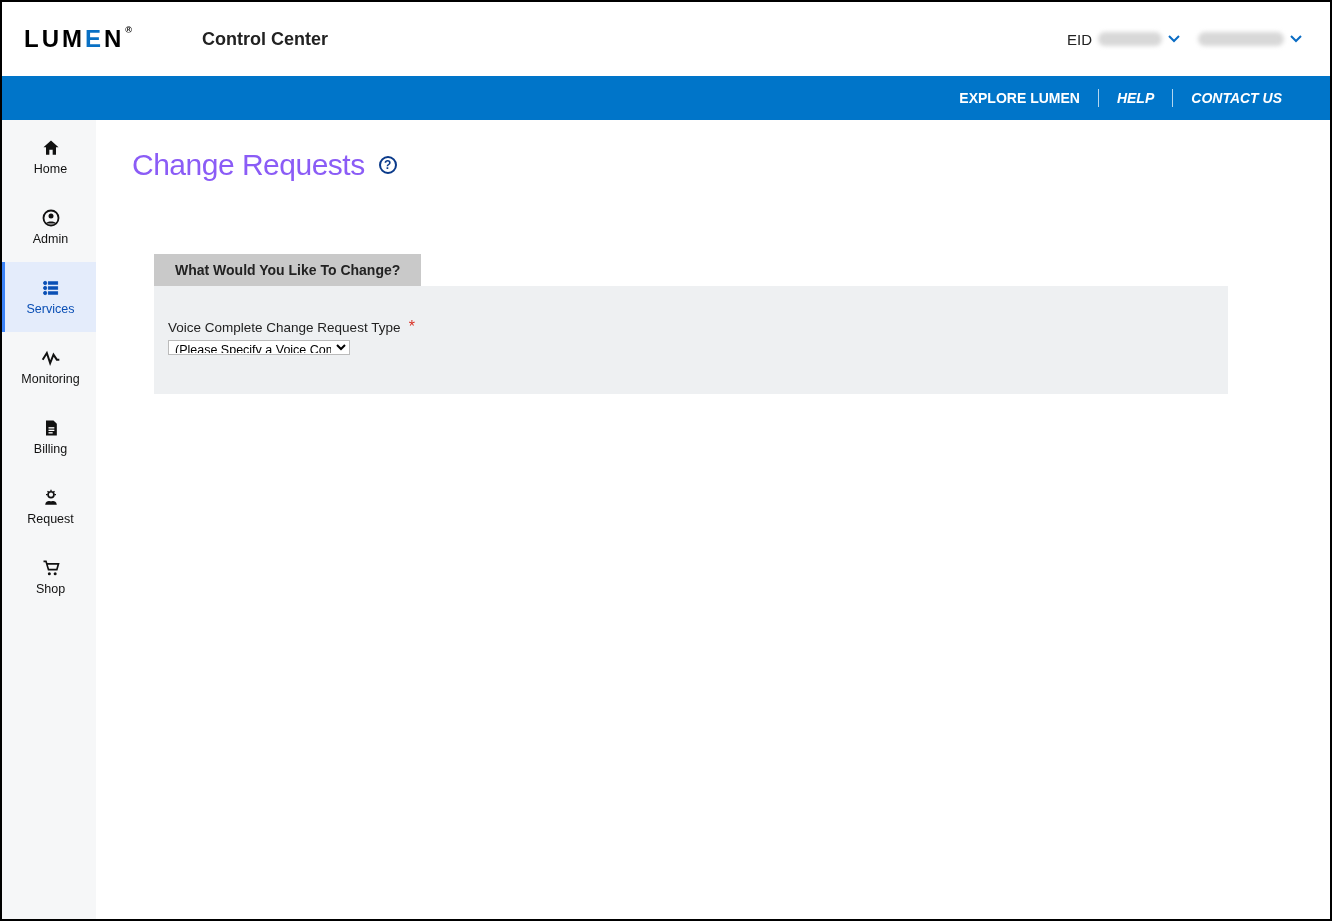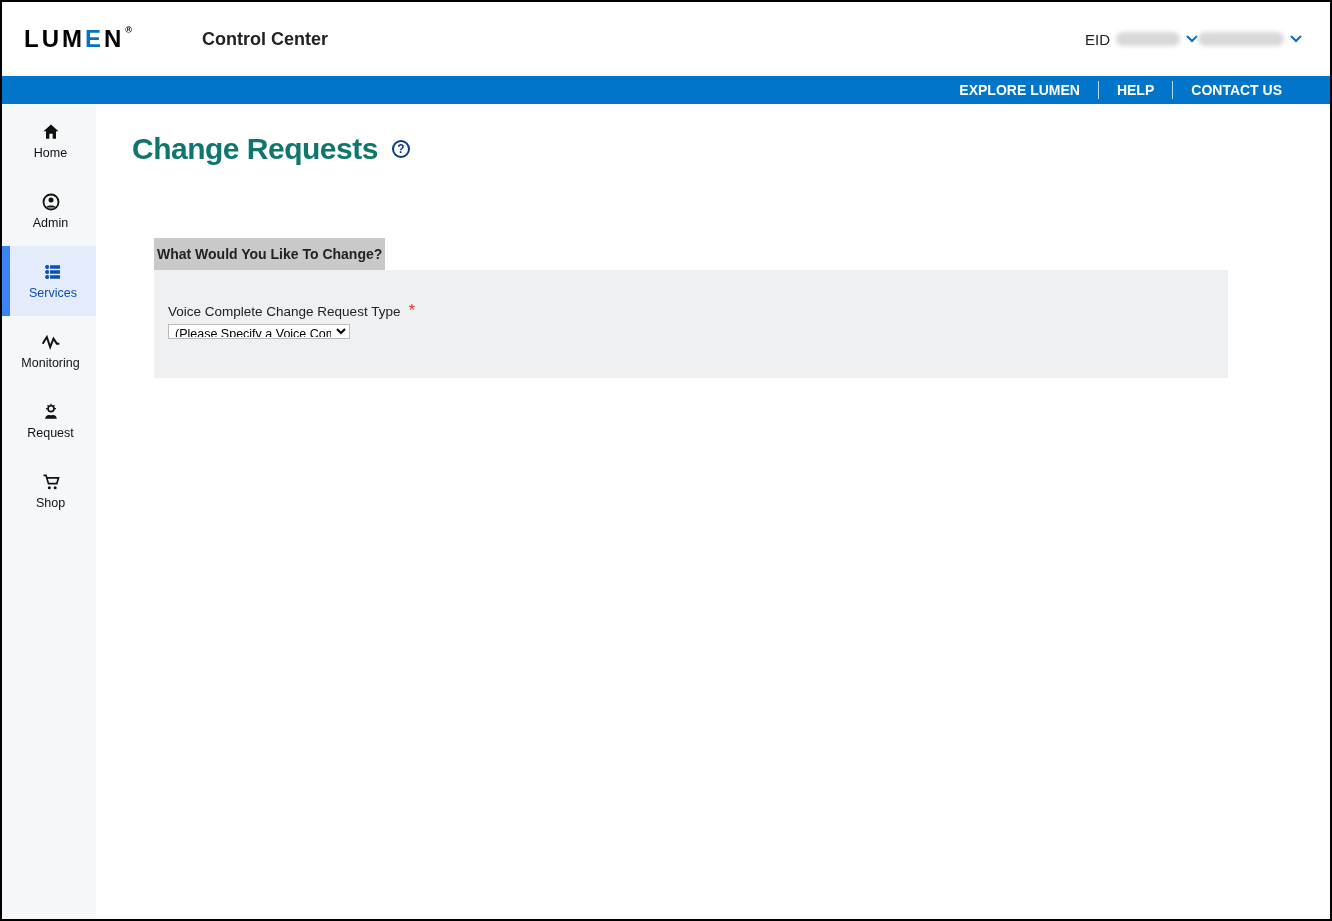"EID" .header-right { gap: none -> 18px }
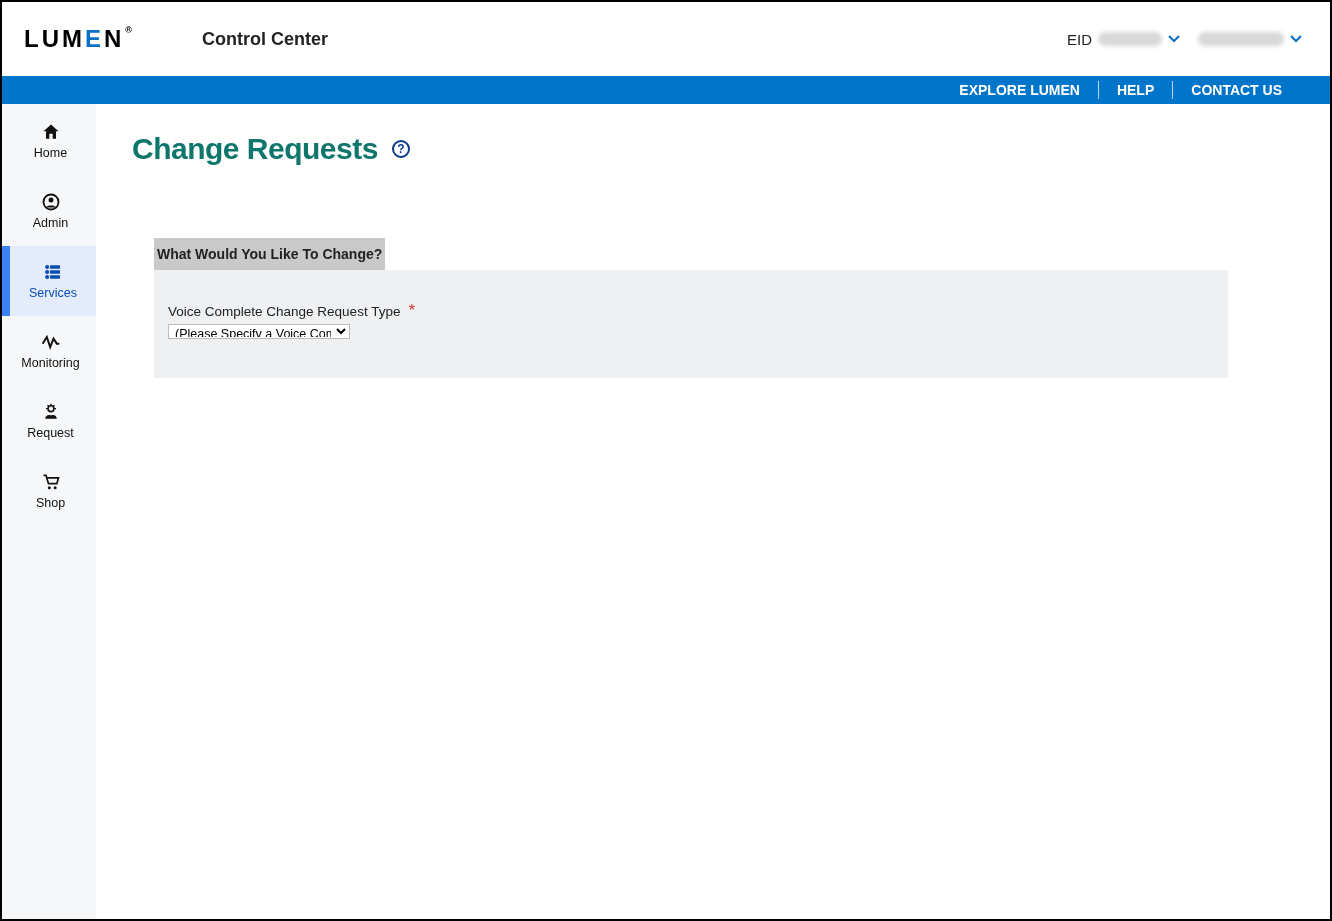"EXPLORE LUMEN" .blue-bar { height: 28px -> 44px }
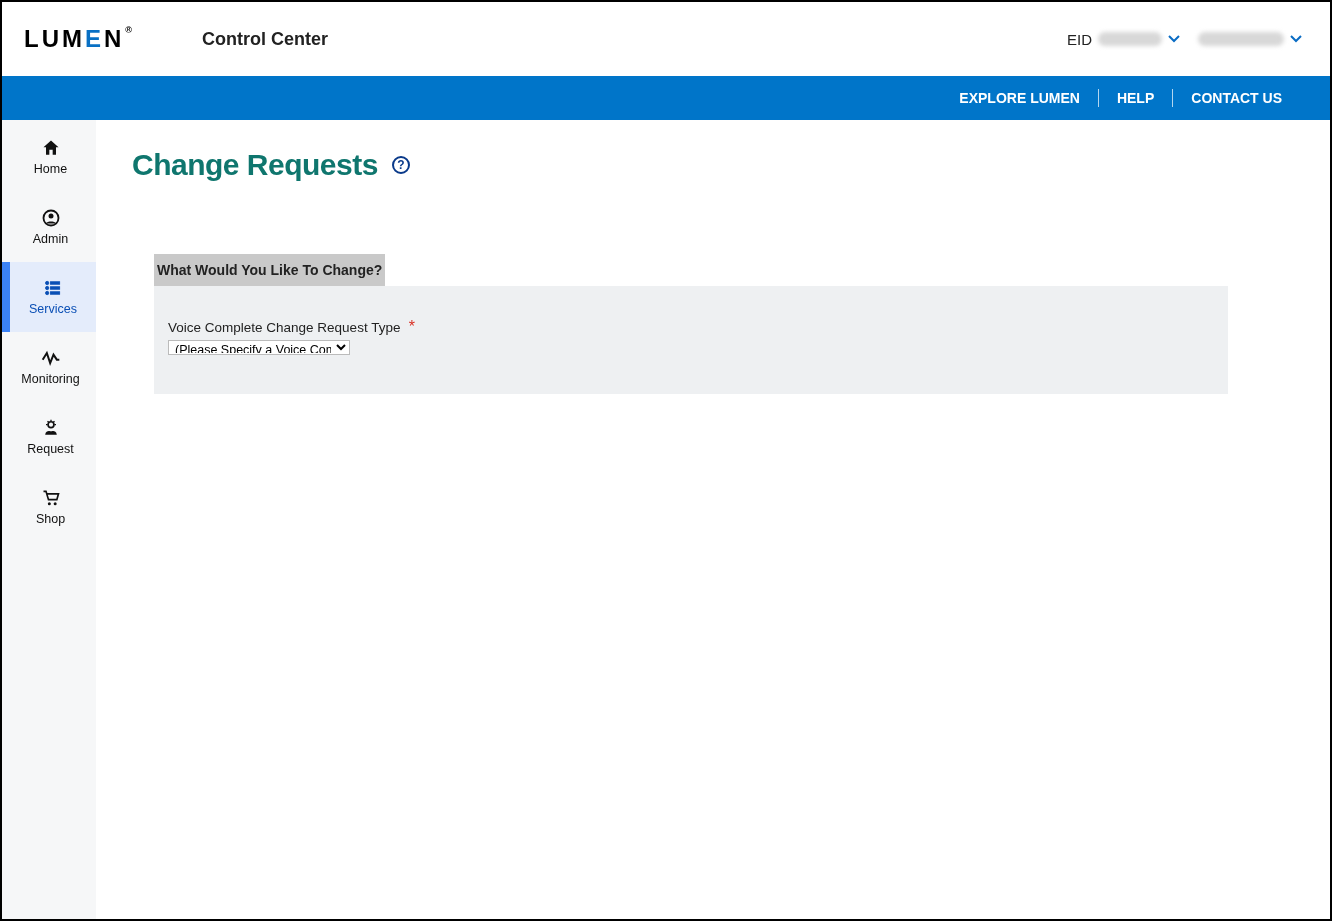"HELP" .blue-bar a + a { font-style: none -> italic }
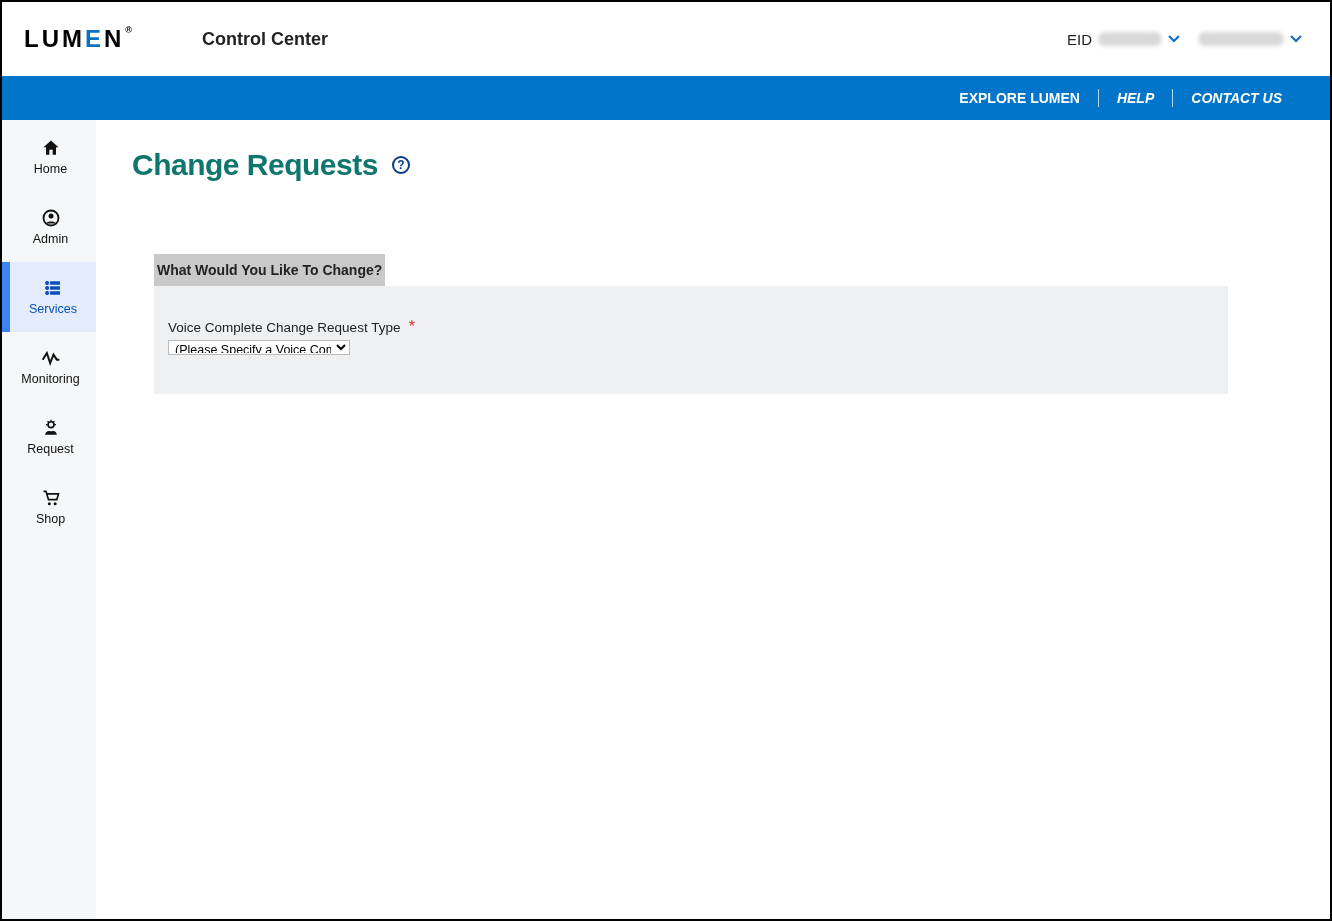"Change Requests" .page-title { color: #0f766e -> #8b5cf6; font-weight: 700 -> 400 }
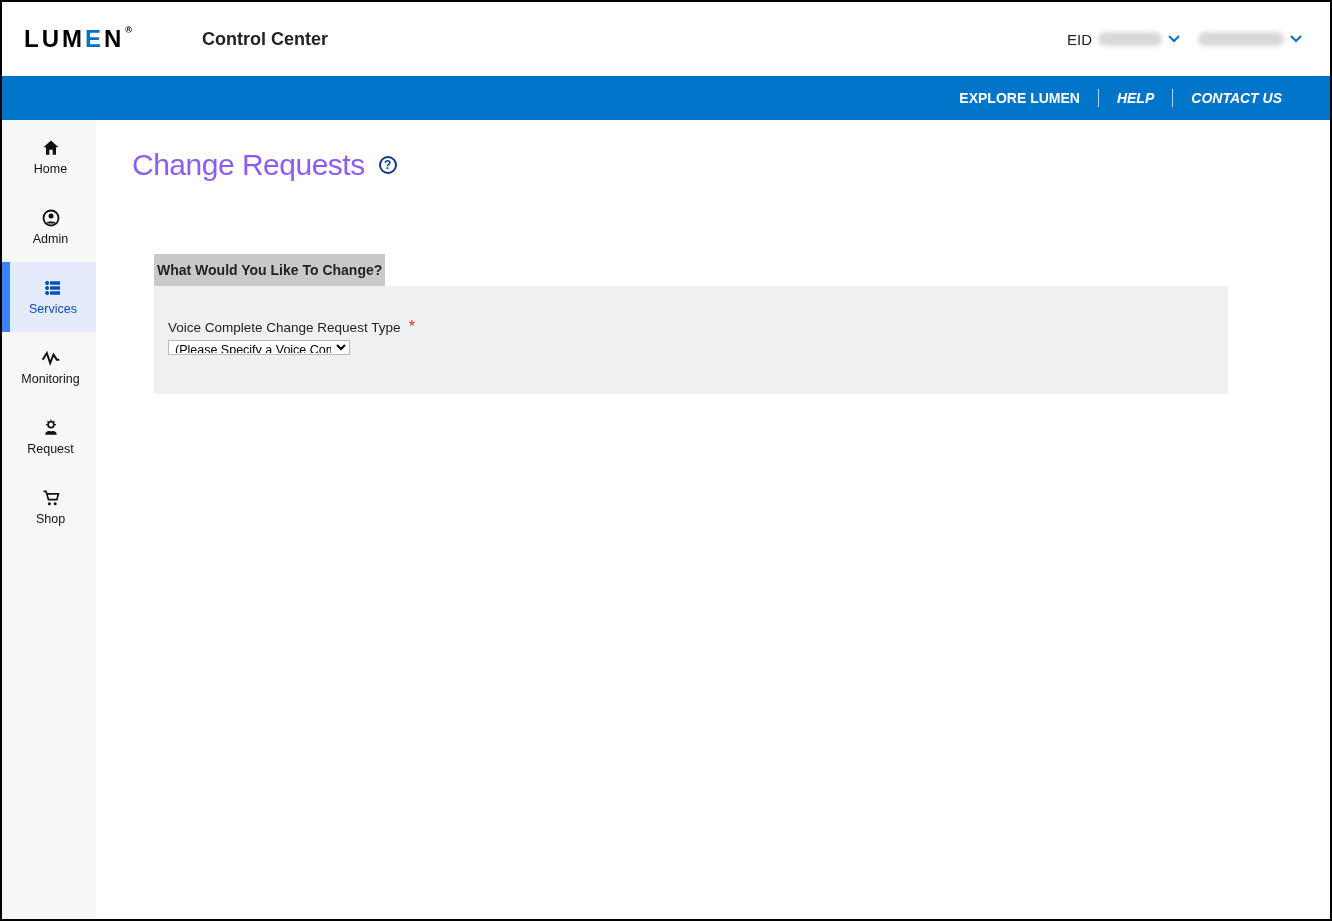"What Would You Like To" .panel-tab { padding: 8px 3px -> 8px 21px }
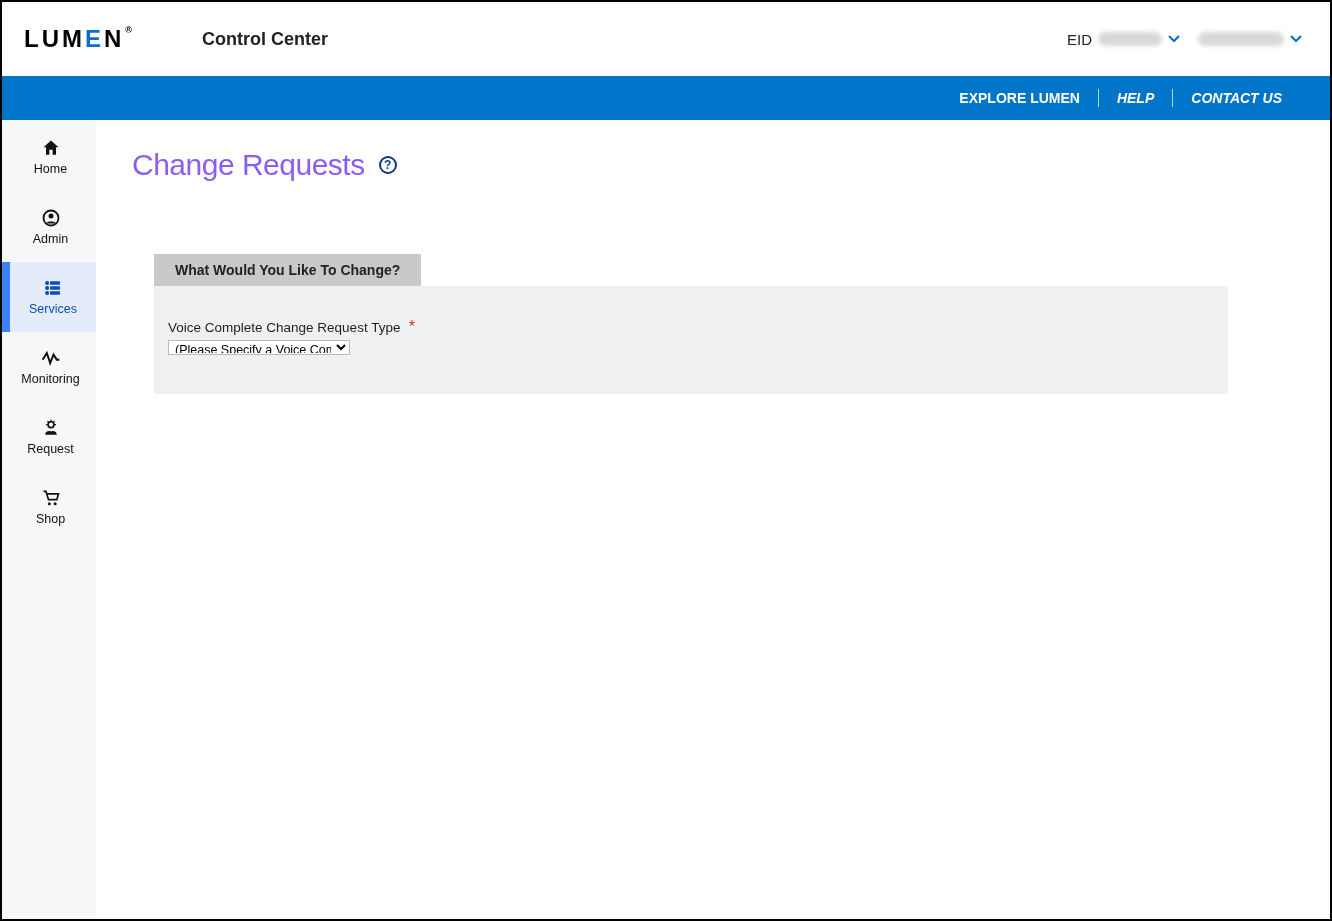"Services" .side-item.active { border-left: 8px solid #3b82f6 -> 3px solid #3b82f6 }
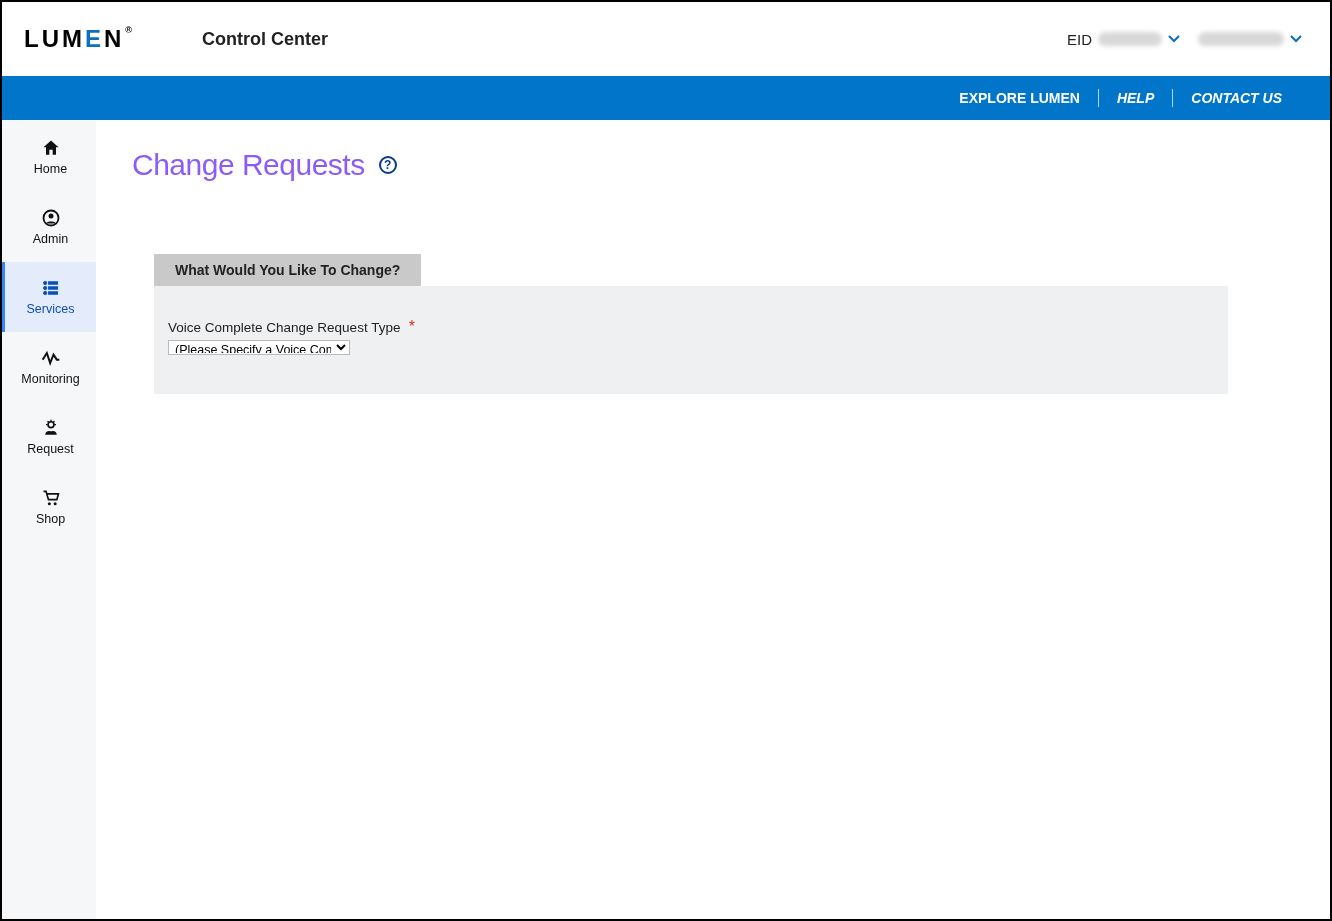"Billing" div.side-item { html: none -> <div> <span> <svg> <path></path> <rect></rect> <rect></rect> <rect></rect> </svg> </span> <span>Billing</span> </div> }
